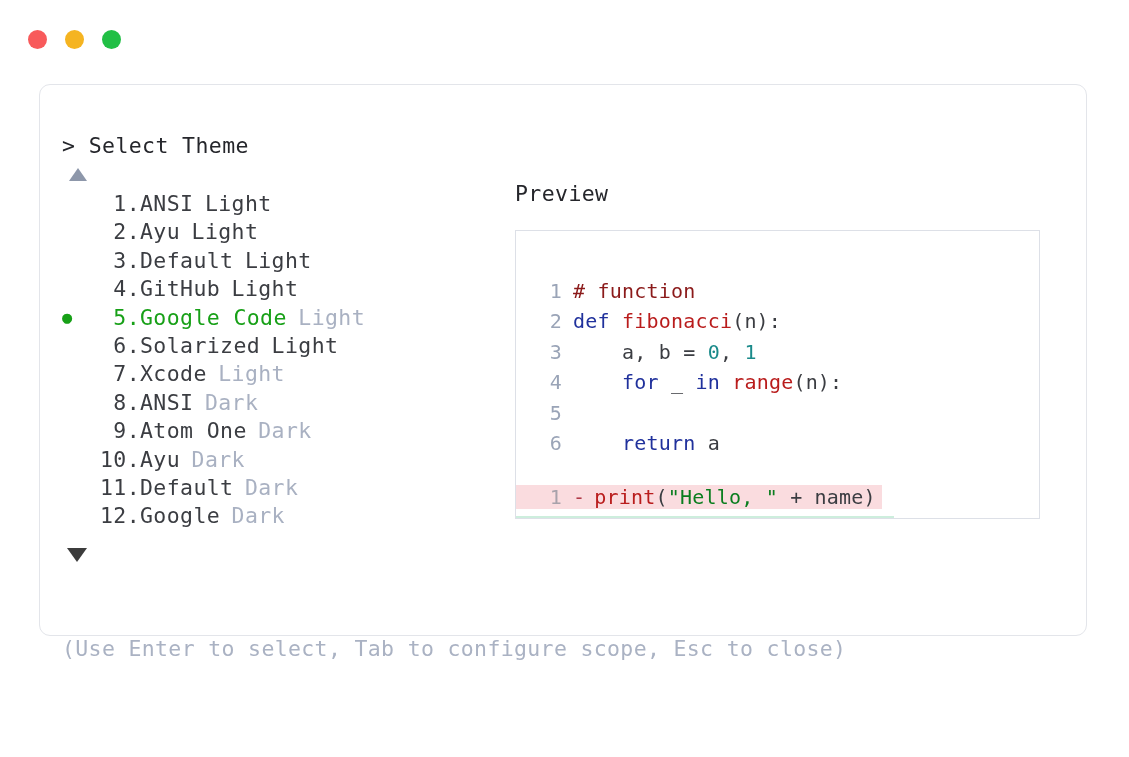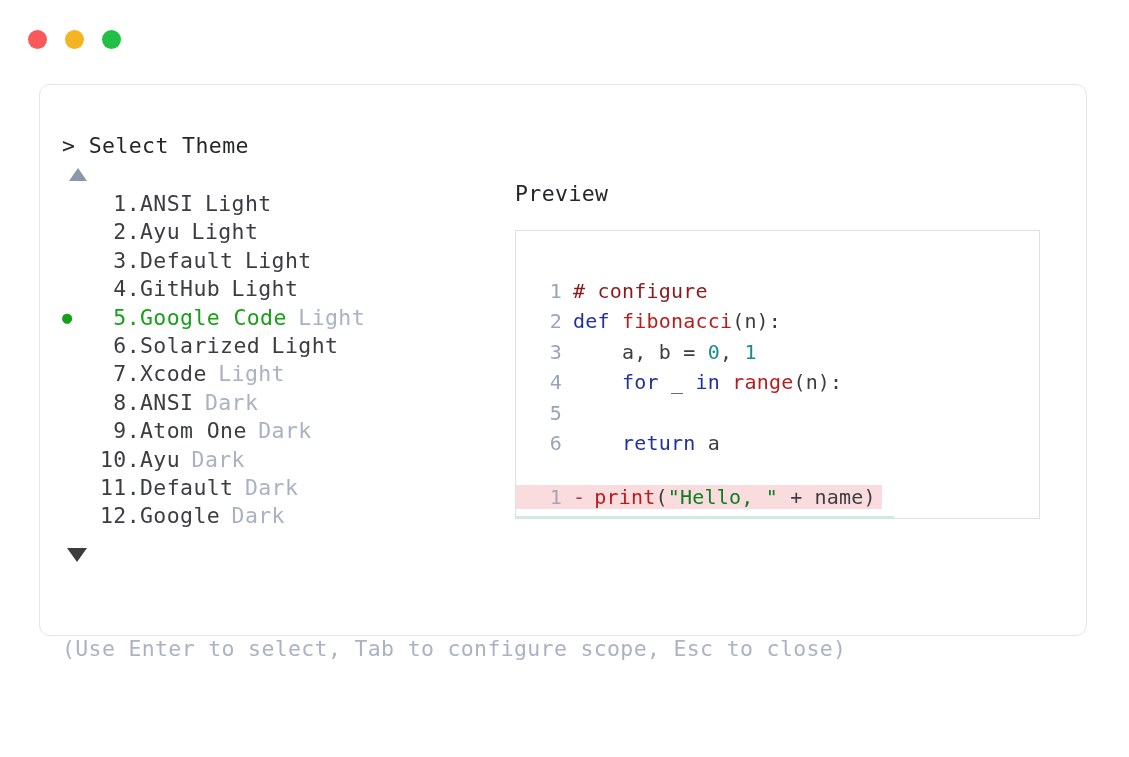"# configure" span.tok-comment { text: configure -> function }
